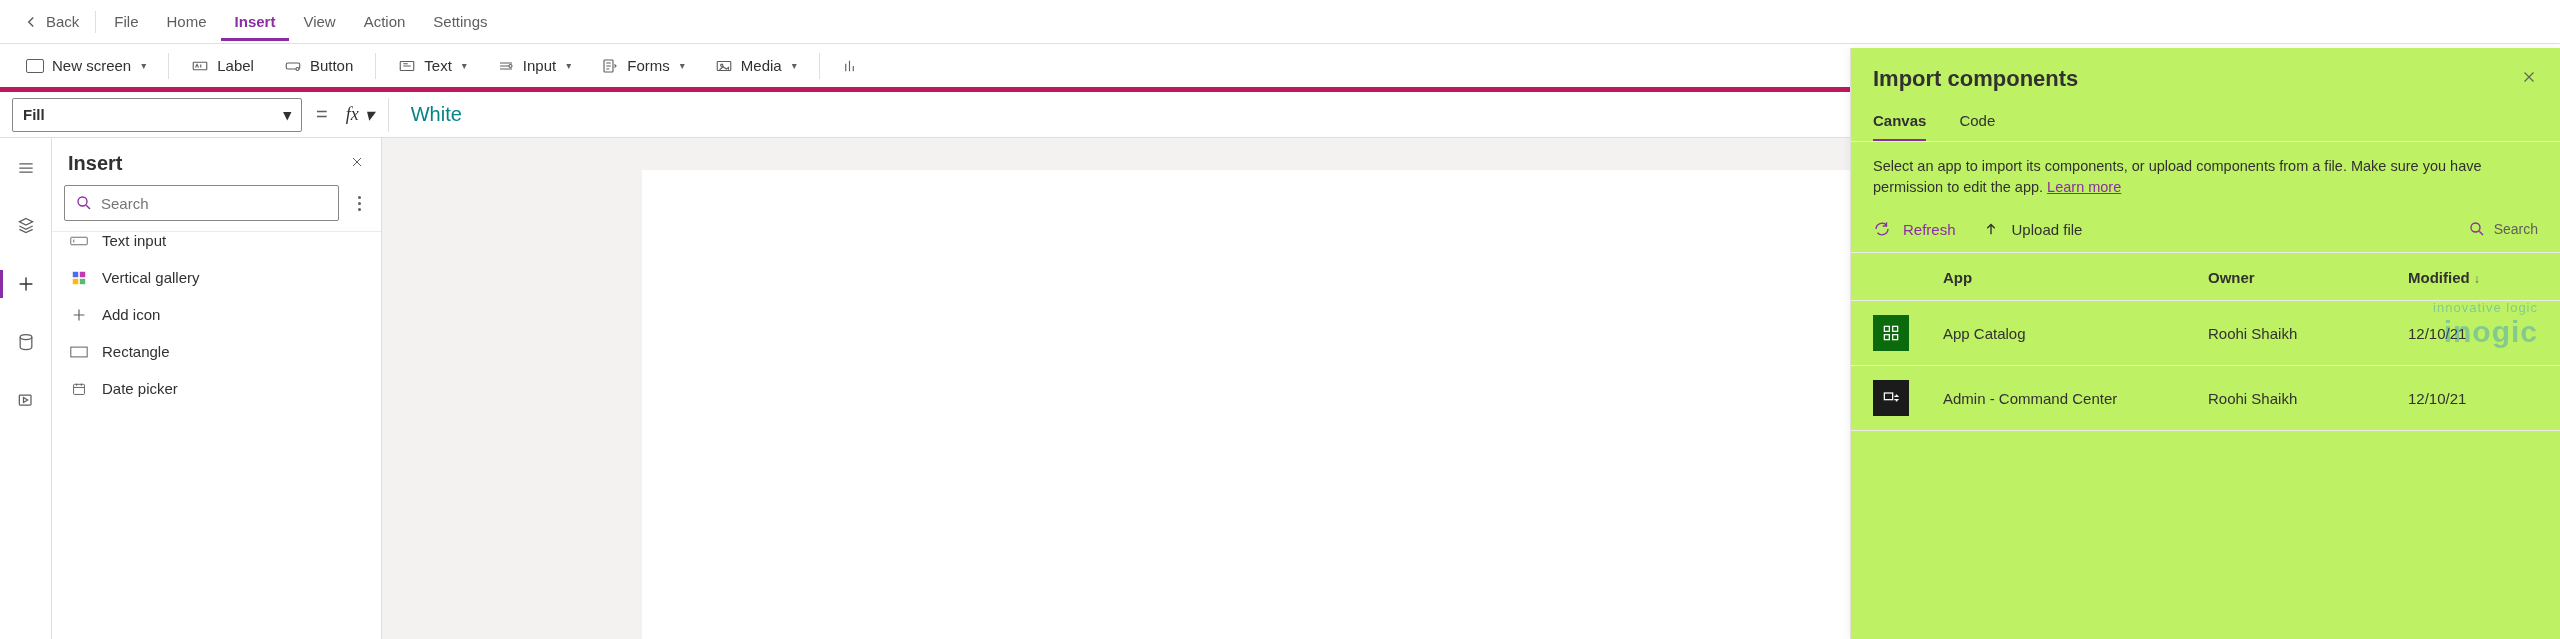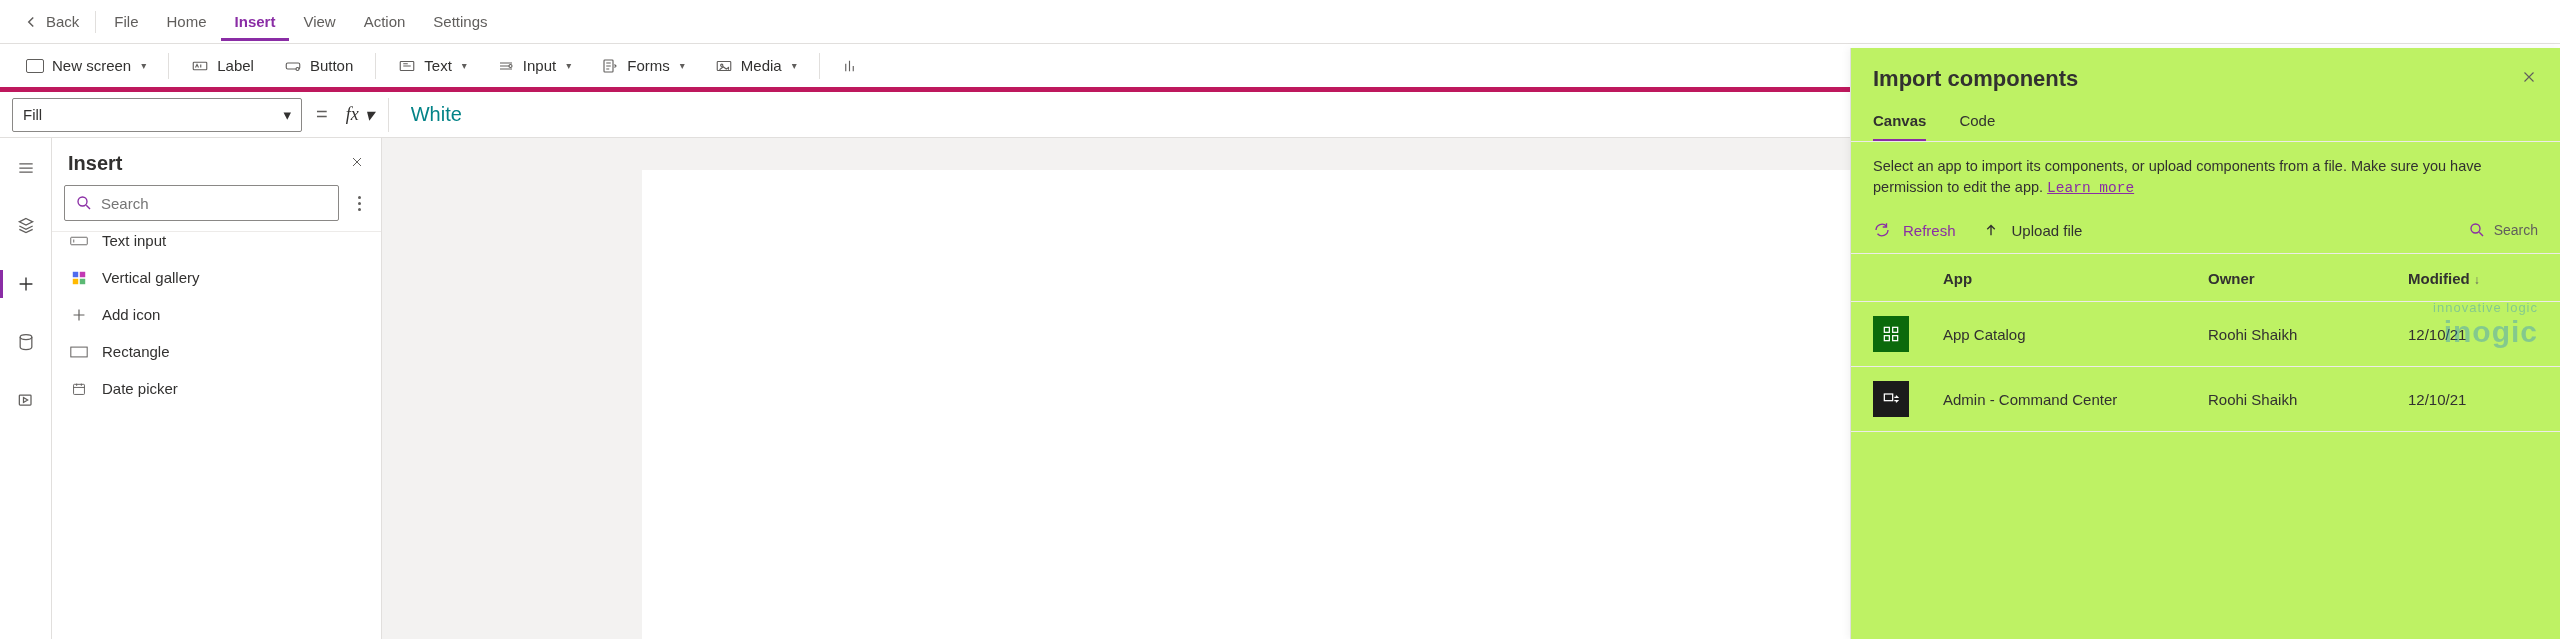"Fill" .propsel { font-weight: none -> bold }
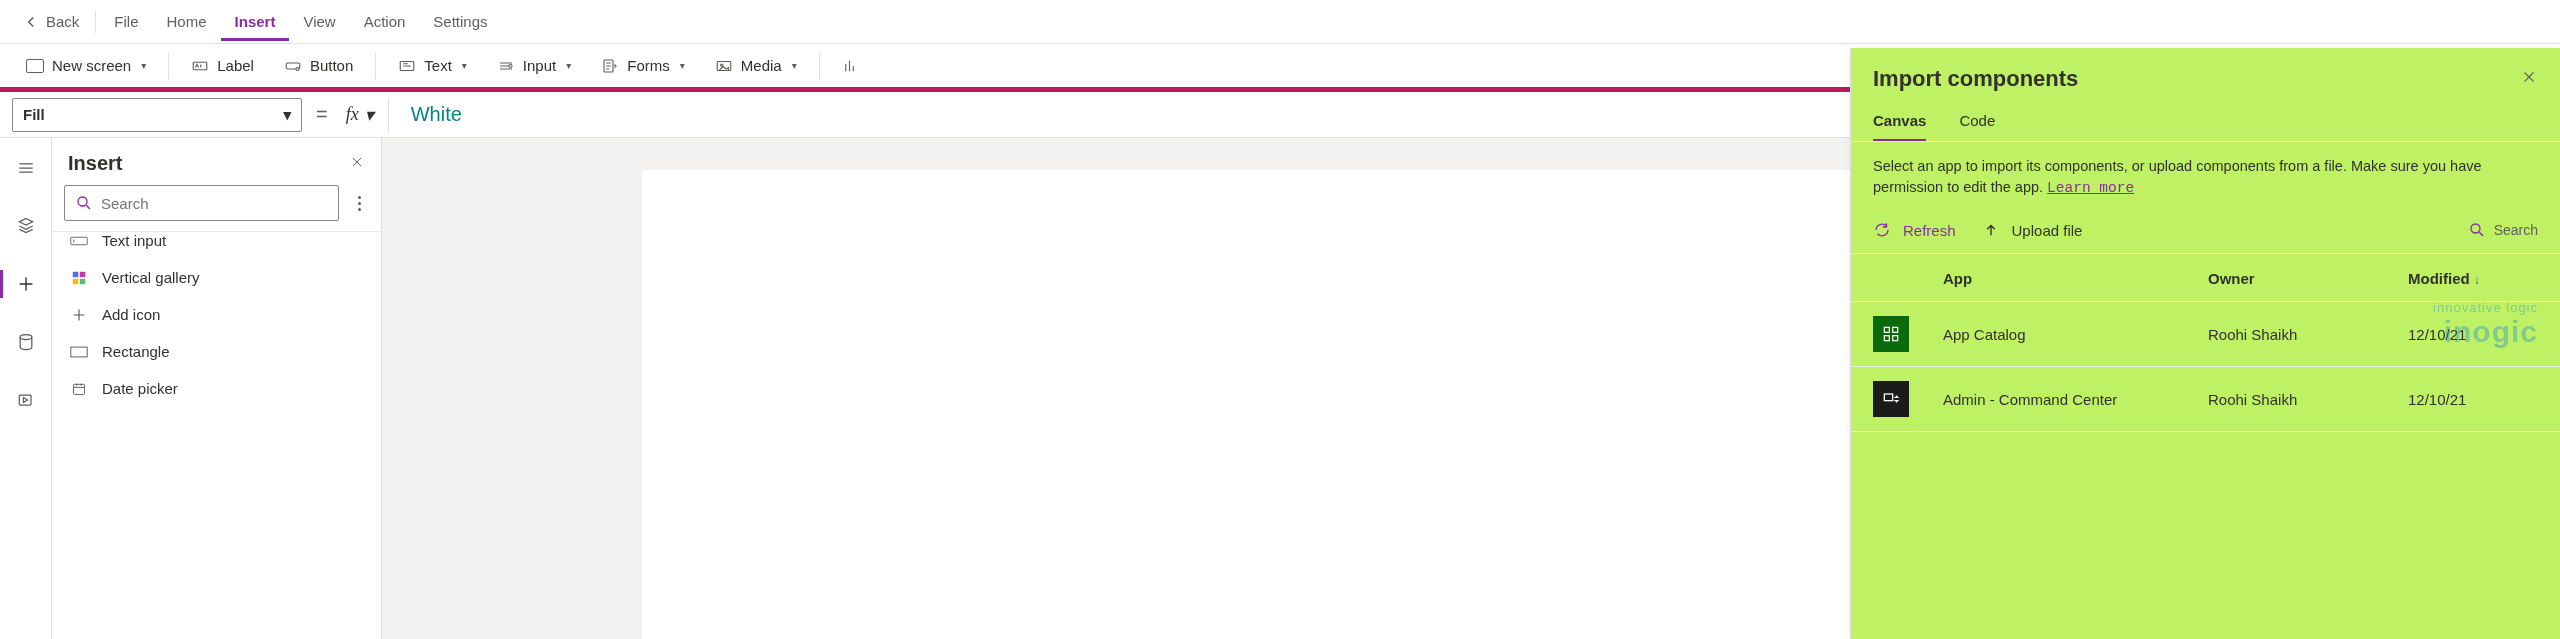"Learn more" .fly-desc a { font-family: Liberation Mono, monospace -> none }
